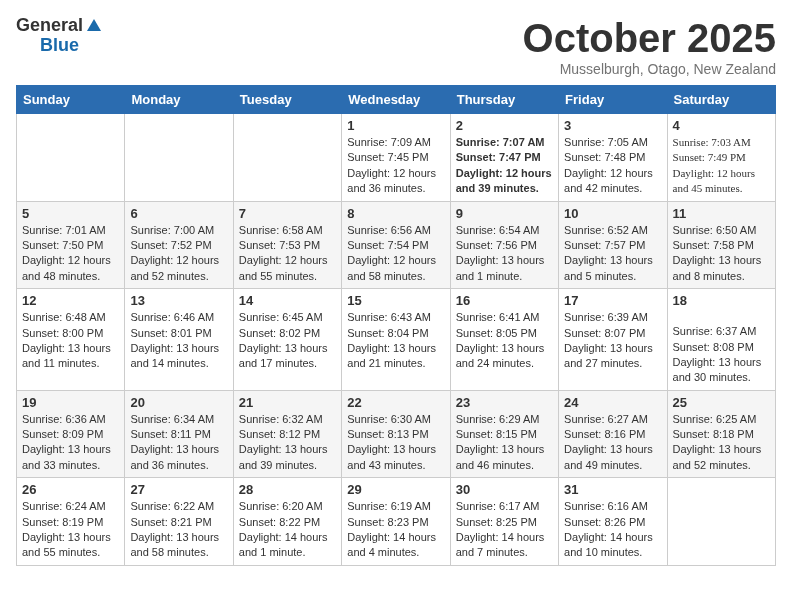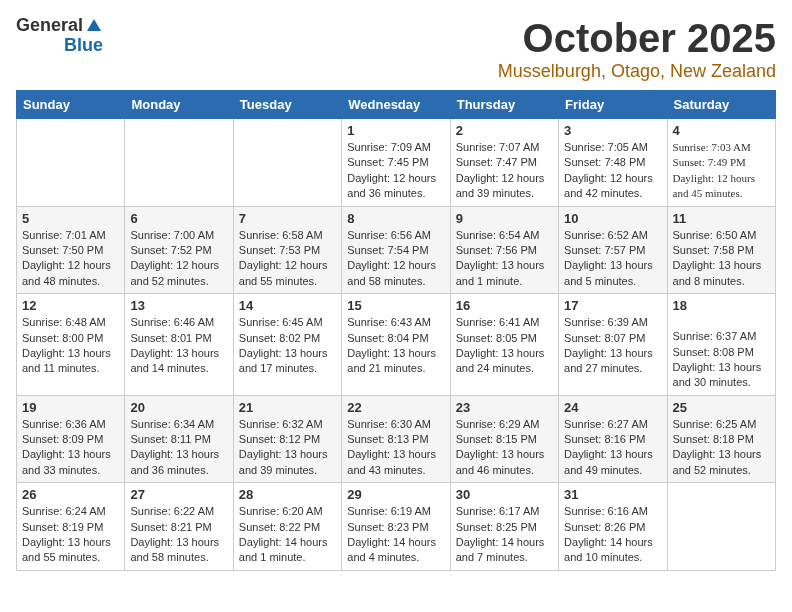"General" .logo { align-items: flex-end -> center }
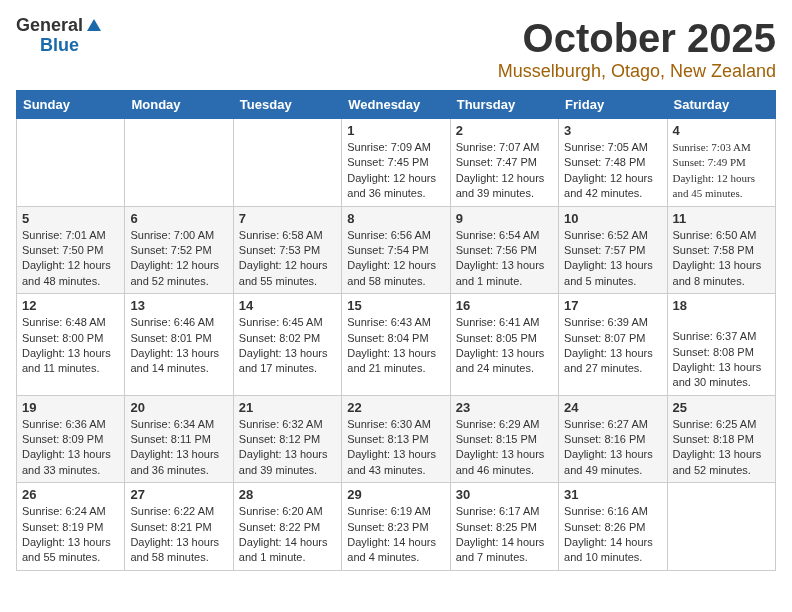"Musselburgh, Otago, New Zealand" .location-title { color: #a16207 -> #737373; font-size: 18px -> 14px }
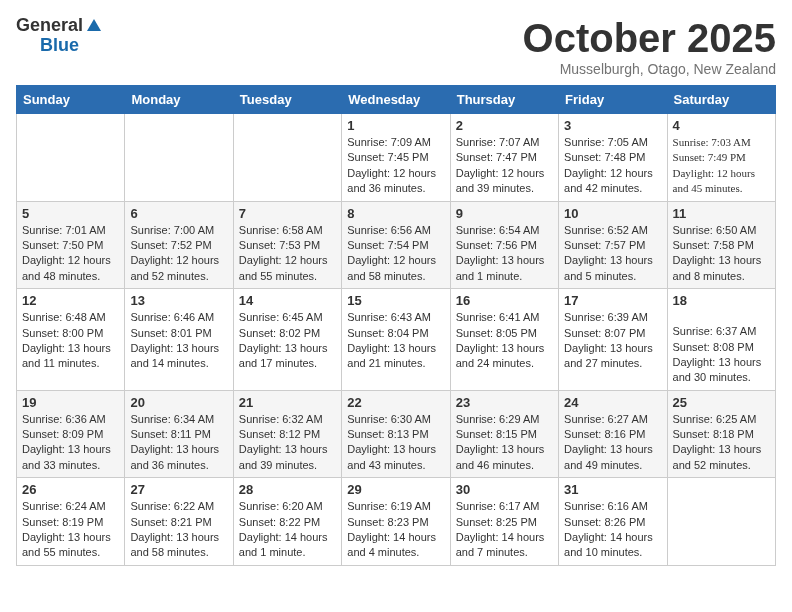"Sunrise: 7:07 AM" div.day-info { font-weight: none -> bold }
